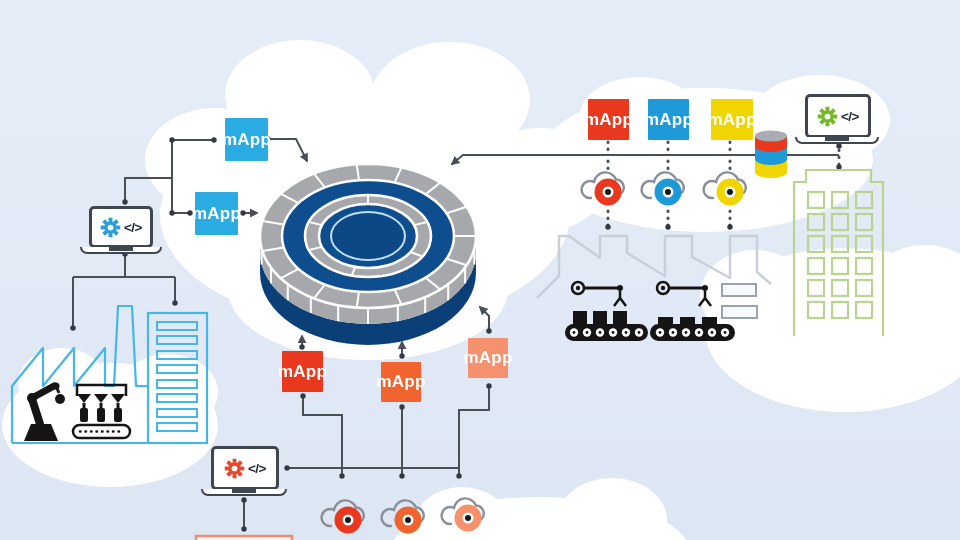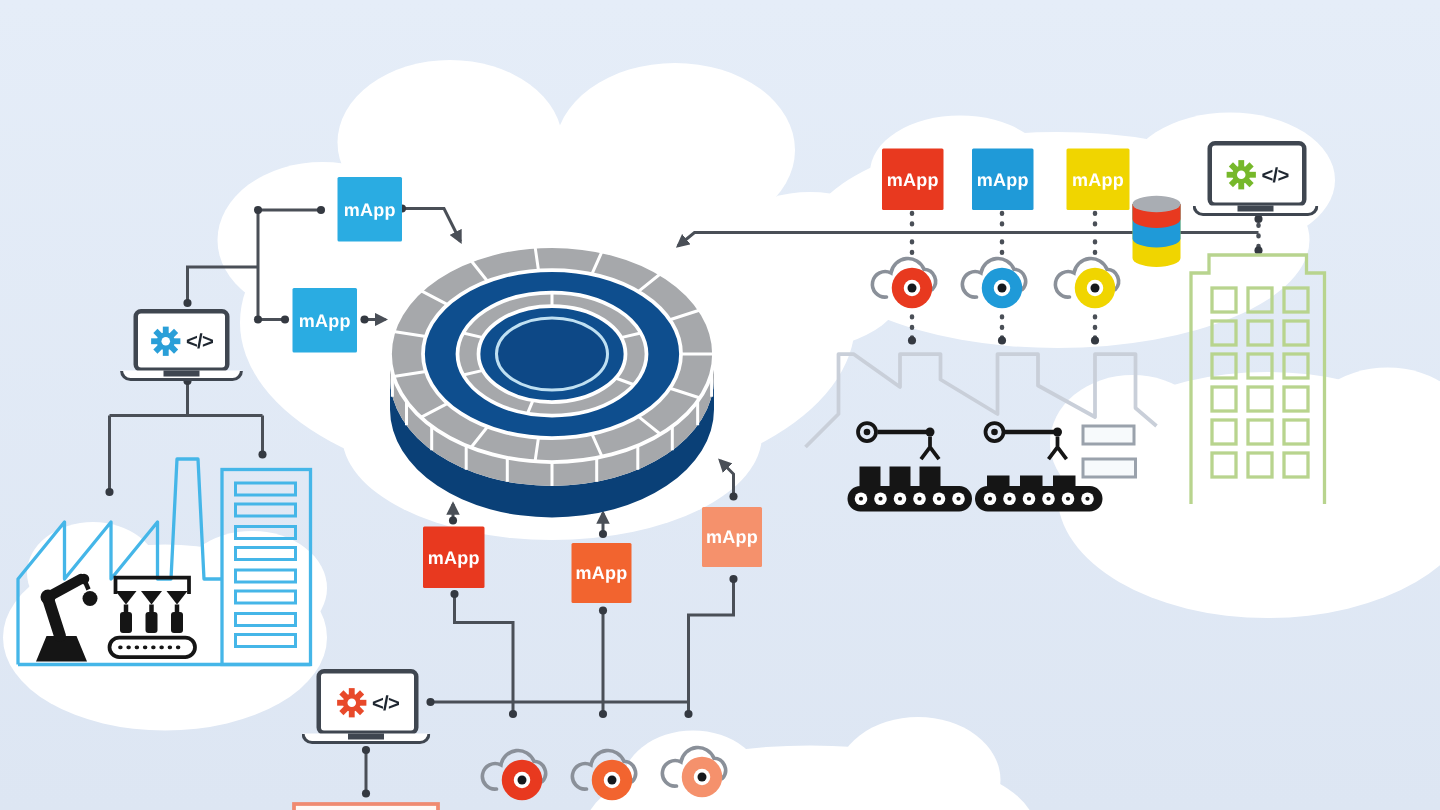"mApp" .mapp { font-size: 12px -> 17px }
